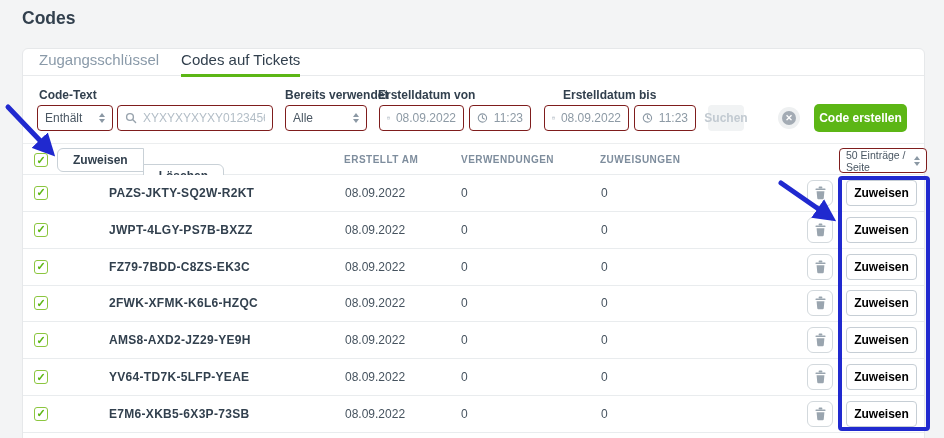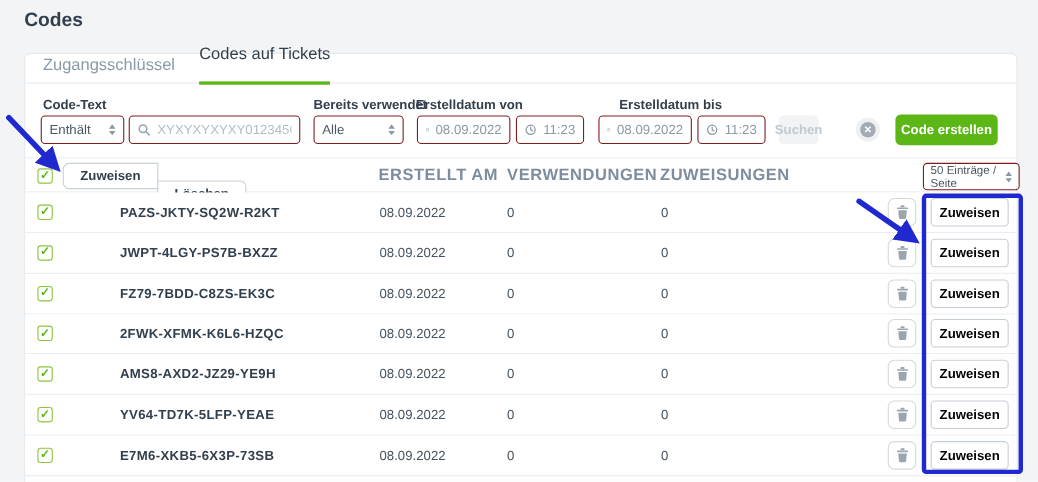"Codes auf Tickets" .tab.active { padding-bottom: 16px -> 6px }
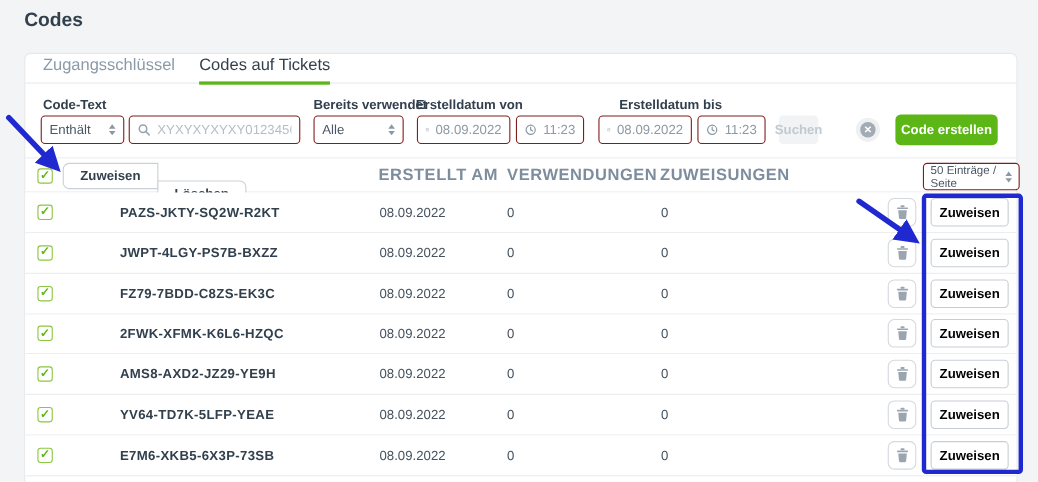"ERSTELLT AM" .col-head { font-size: 15px -> 10px }
